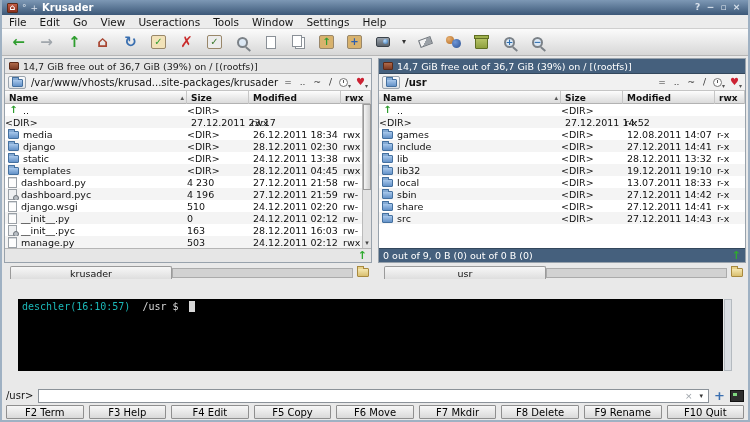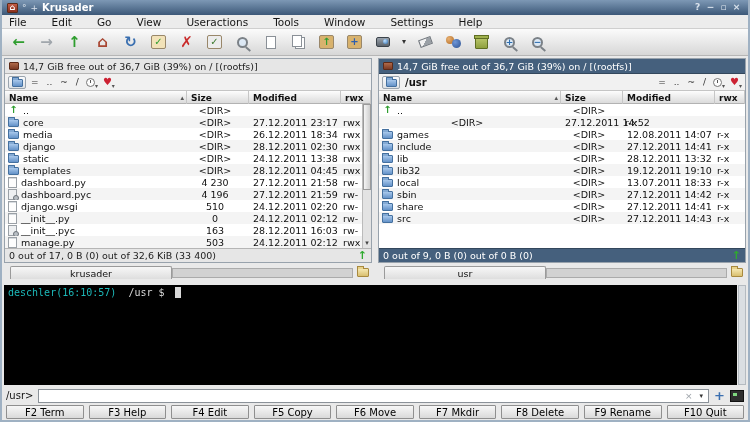"File" .menubar { gap: 25px -> 13px }
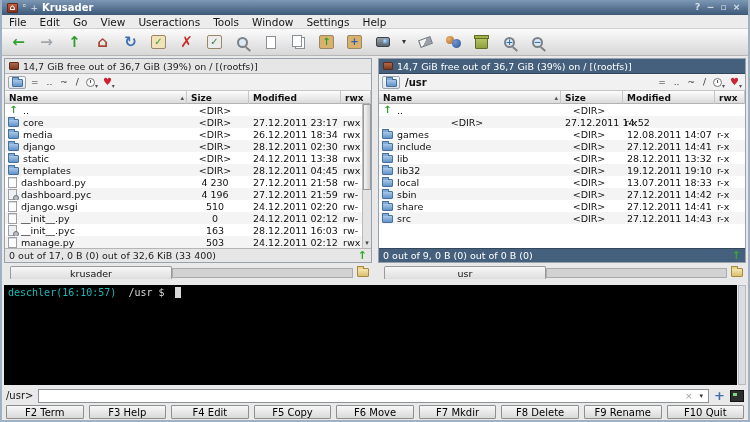"/var/www/vhosts/krusad...site-packages/k" span.path-text { html: none -> <span>/var/www/vhosts/krusad...site-packages/krusader</span> }
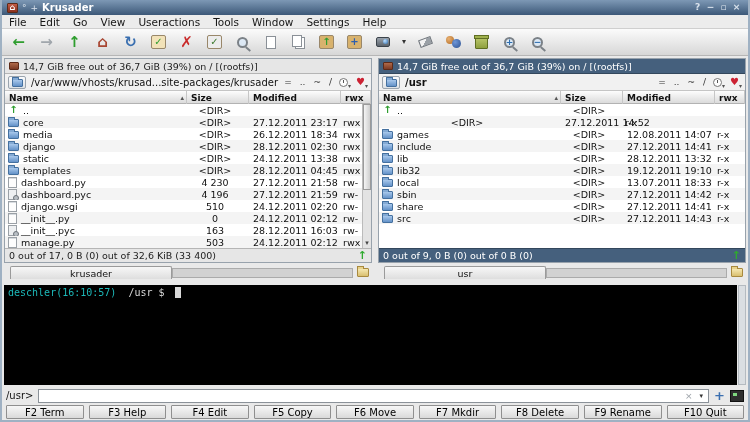"<DIR>" .cell-size { text-align: center -> left }
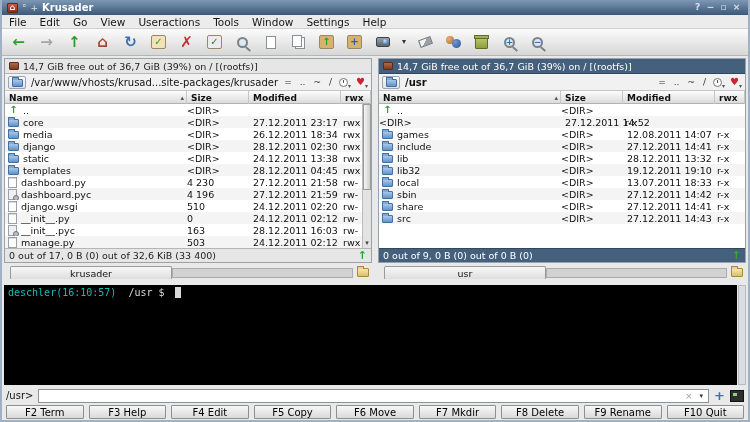"core" span.cell-name { html: <span> <span></span> <span>core</span> </span> -> none }
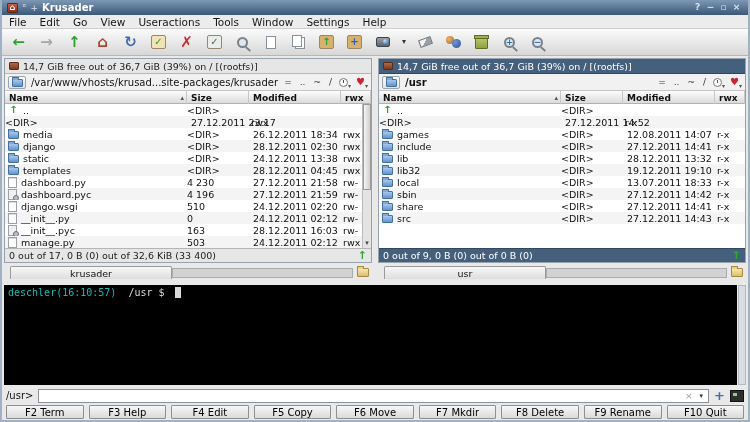"0 out of 17, 0" span { html: <span>0 out of 17, 0 B (0) out of 32,6 KiB (33 400)</span> -> none }
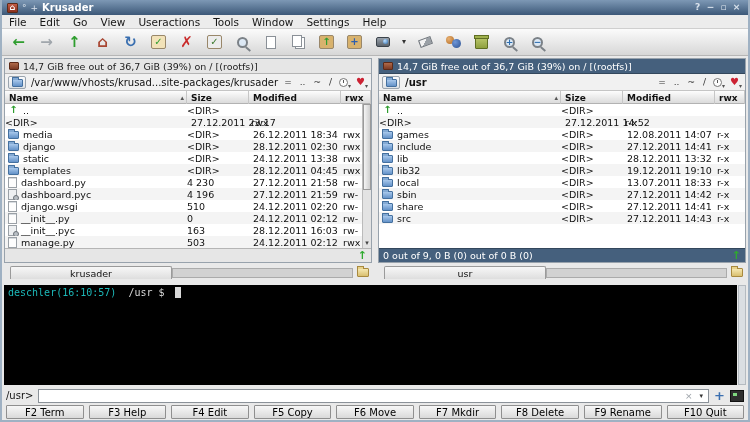"deschler(16:10:57) /usr $" .term-wrap { margin: 2px -> 16px }
